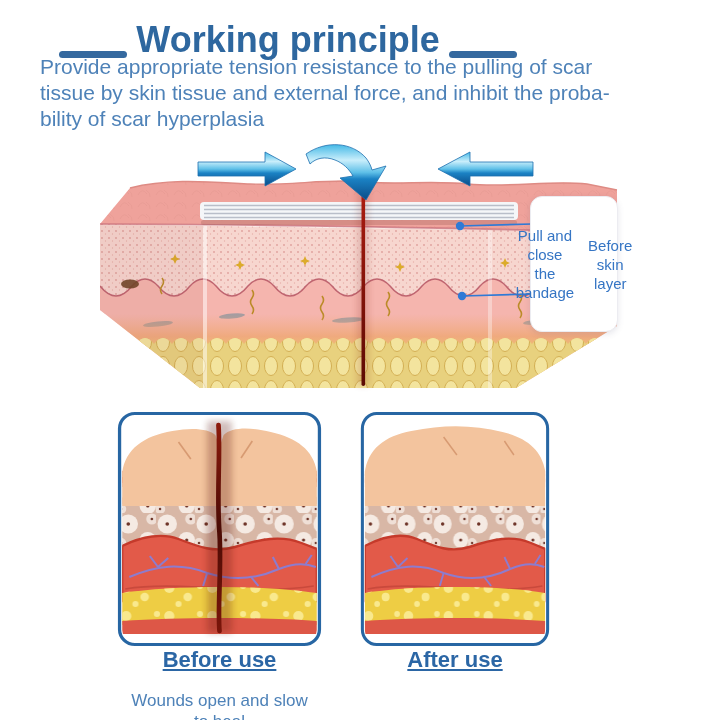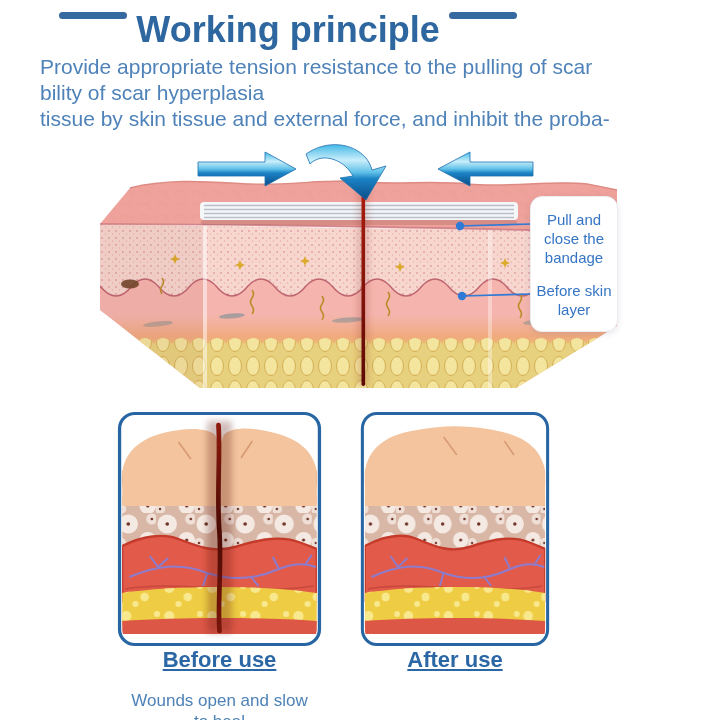"Working principle" .title-row { align-items: flex-start -> flex-end }
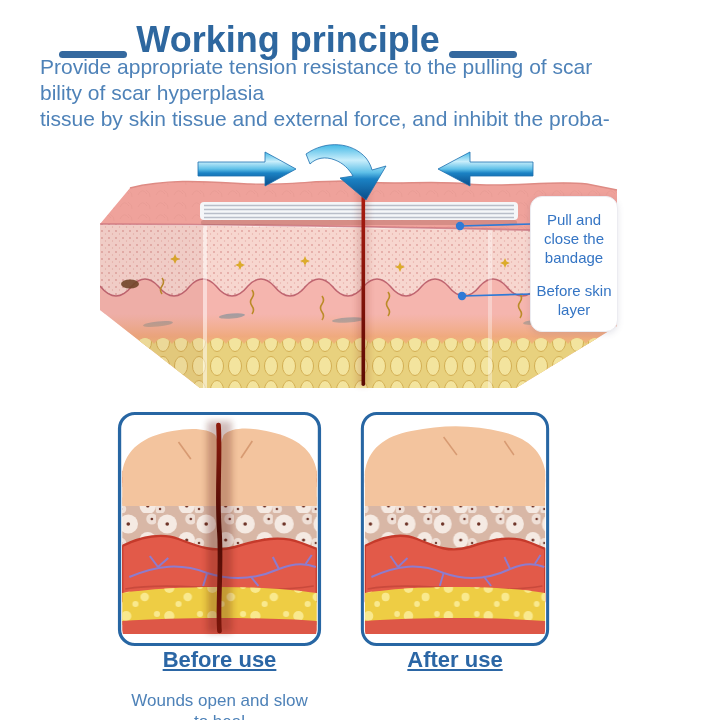"bility of scar hyperplasia" div { order: before "tissue by skin tissue and" -> after "tissue by skin tissue and" }
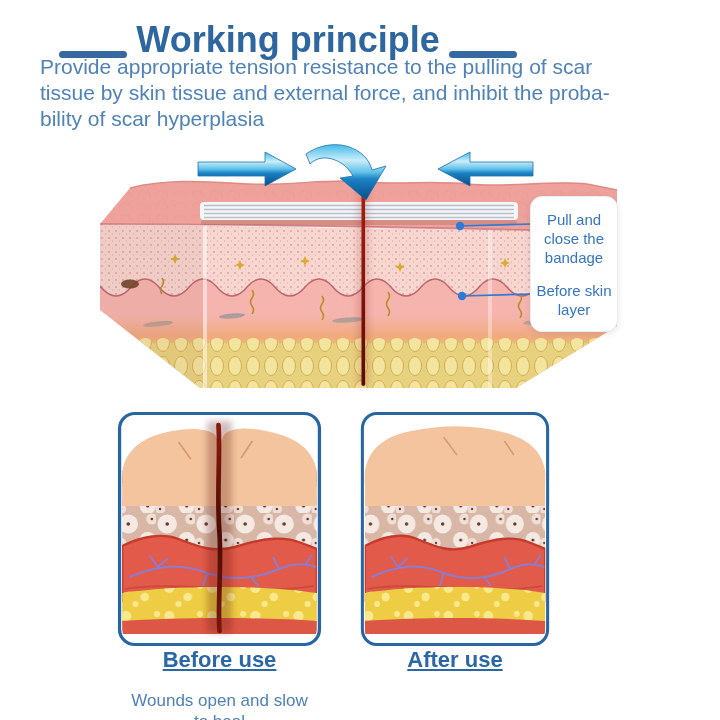"Pull and close the bandage" .callout { flex-direction: column -> row }
